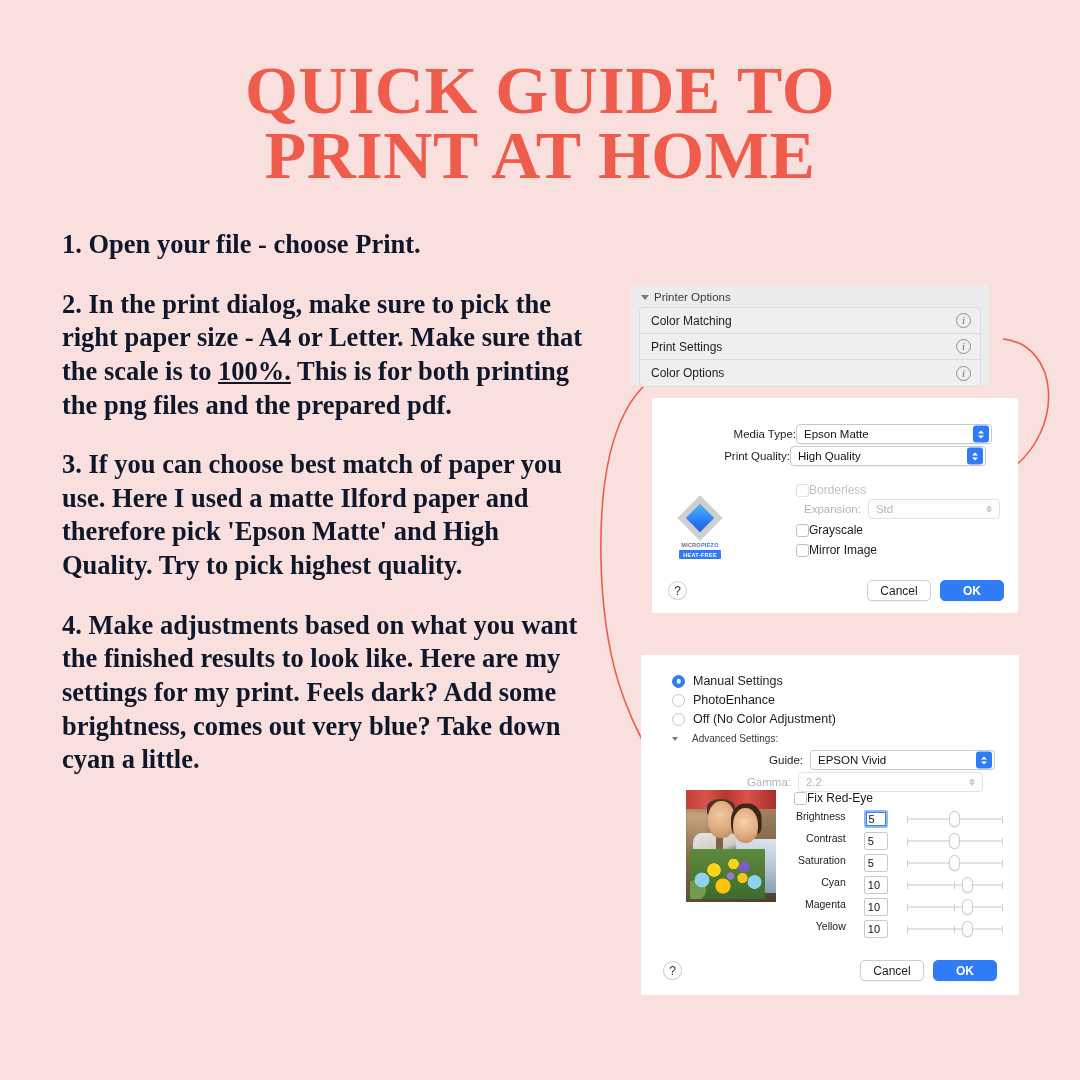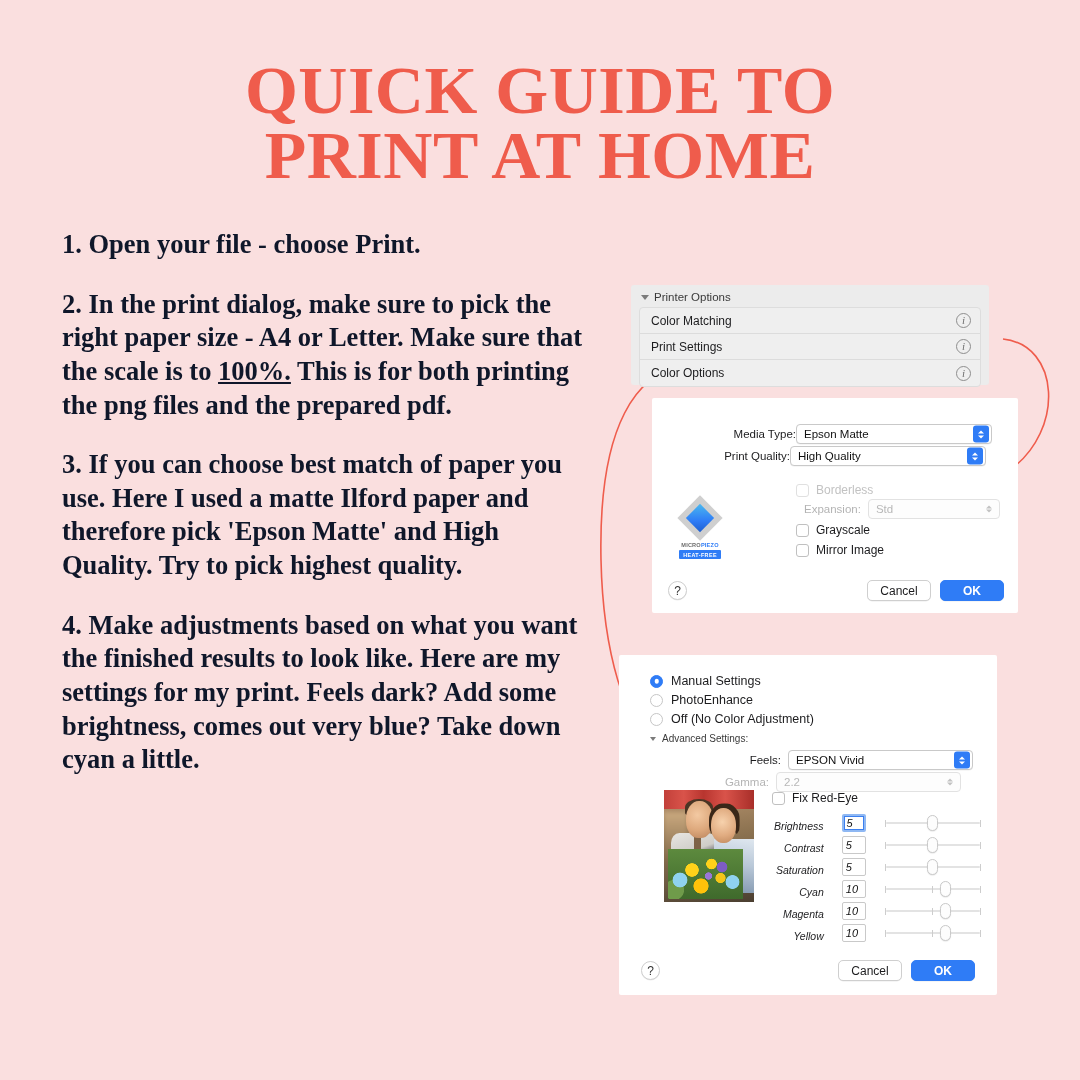"Borderless" .cbx-row { gap: 7px -> 0 }
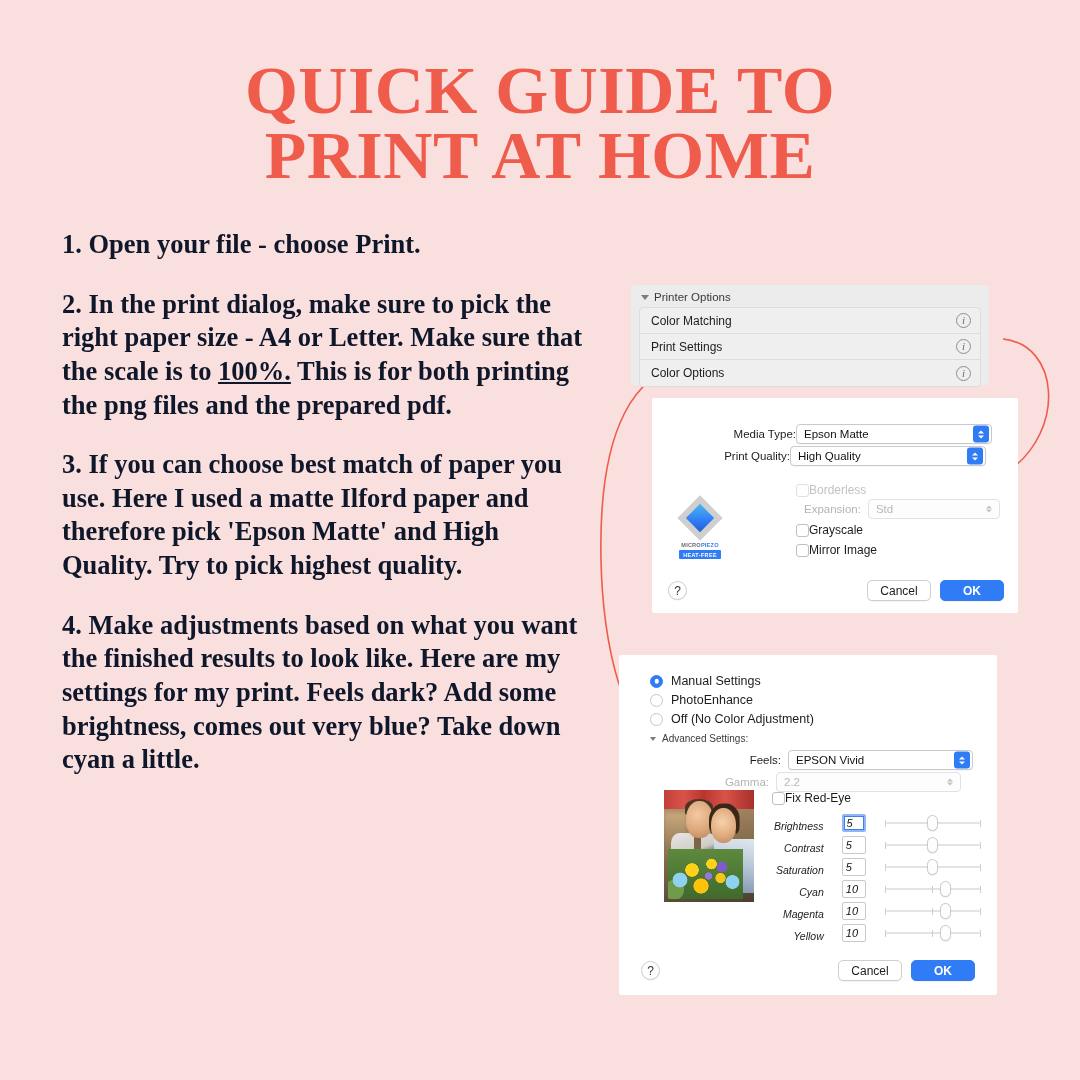"Manual Settings" #color-options { left: 619px -> 641px }
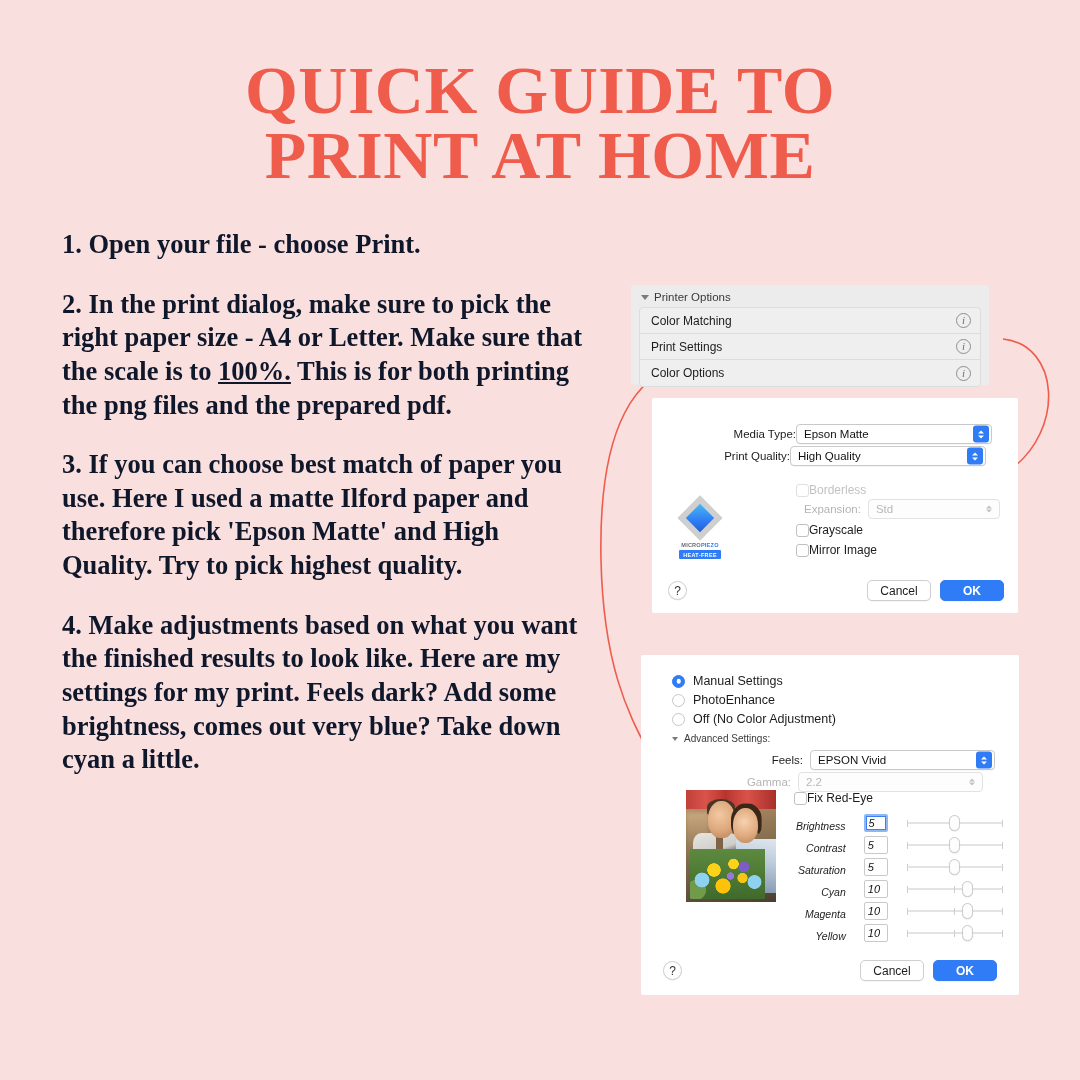"Advanced Settings:" #co-adv { gap: 6px -> 14px }
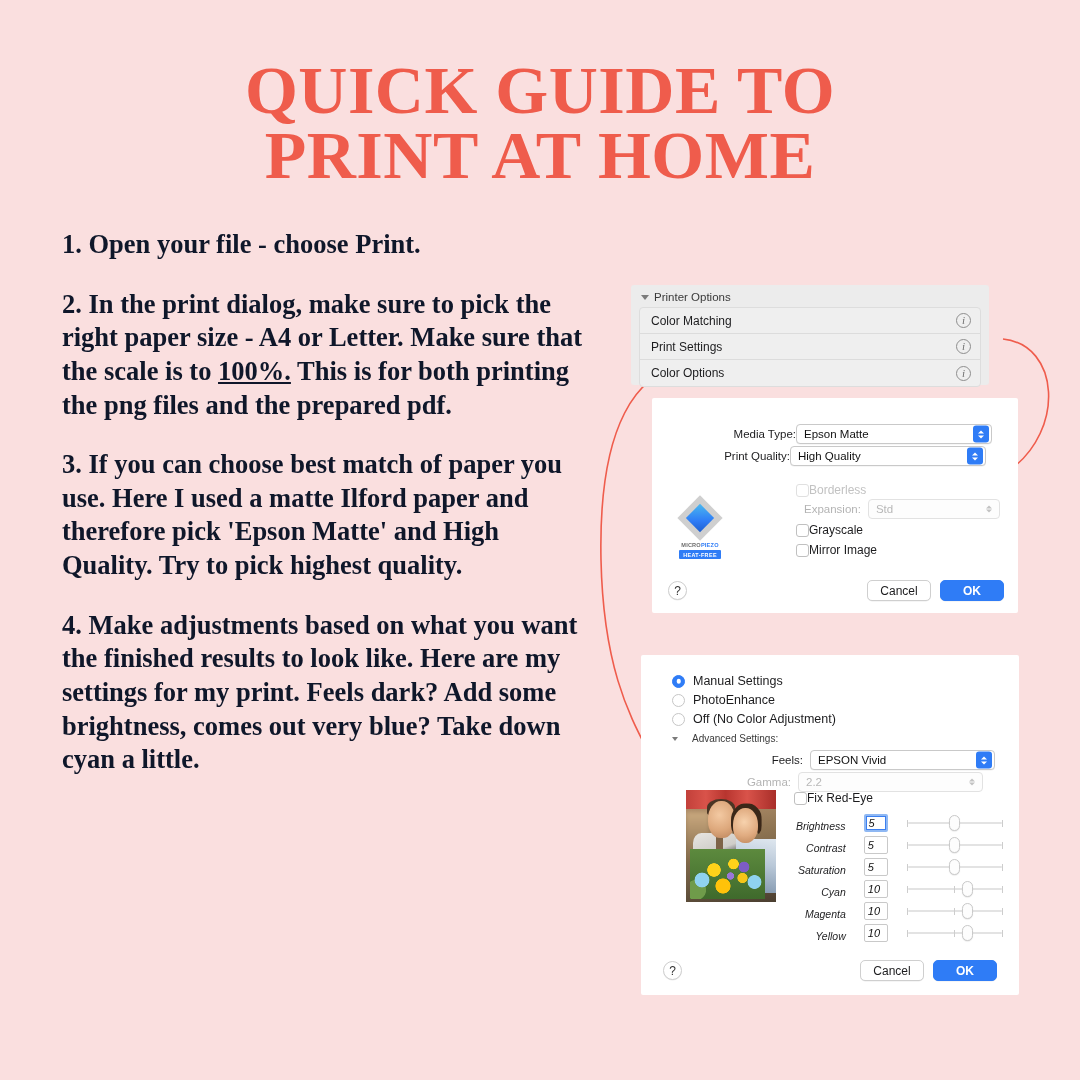"Feels:" span.row-label { text: Feels -> Guide }
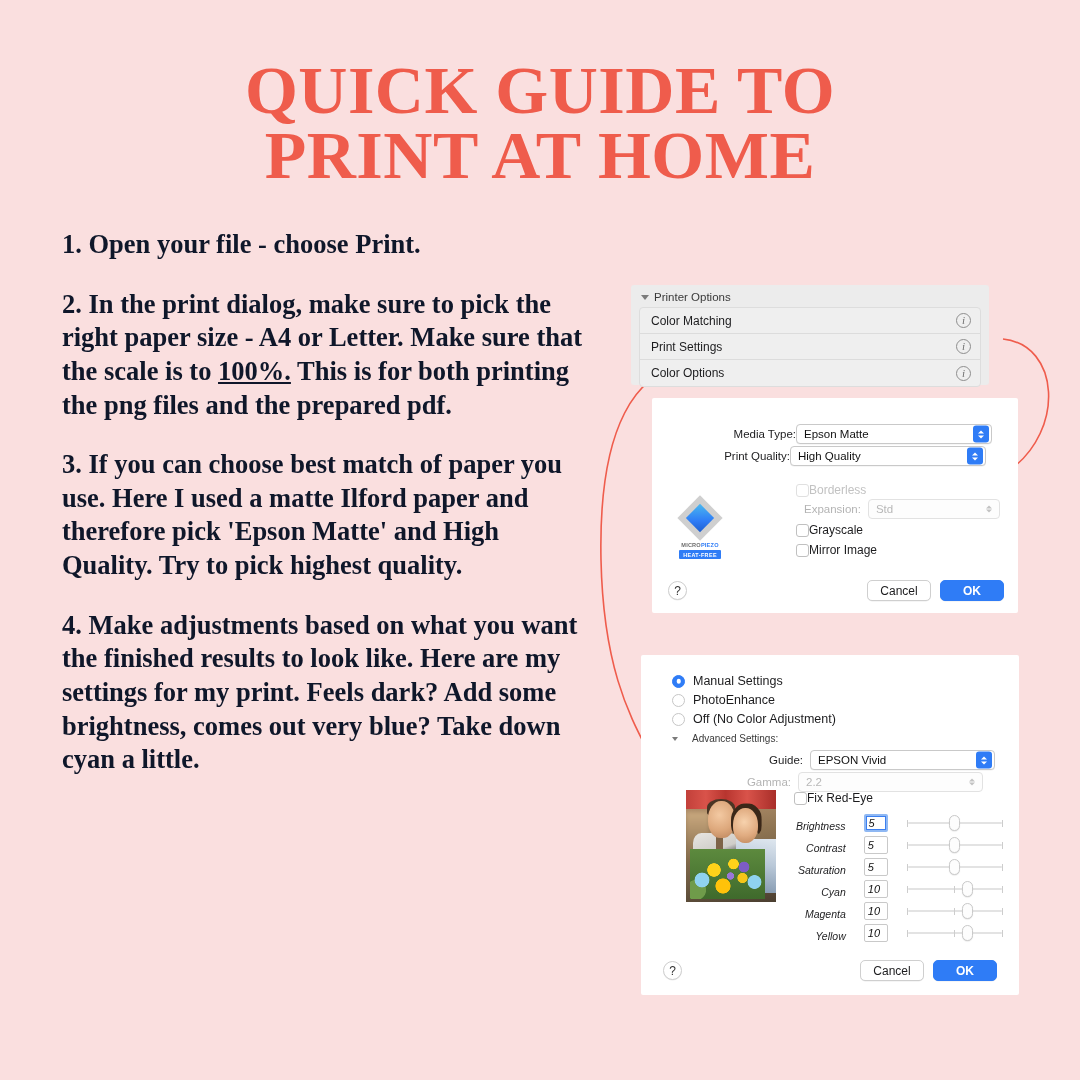"Brightness" .sl-row { align-items: flex-end -> flex-start; font-style: italic -> none }
